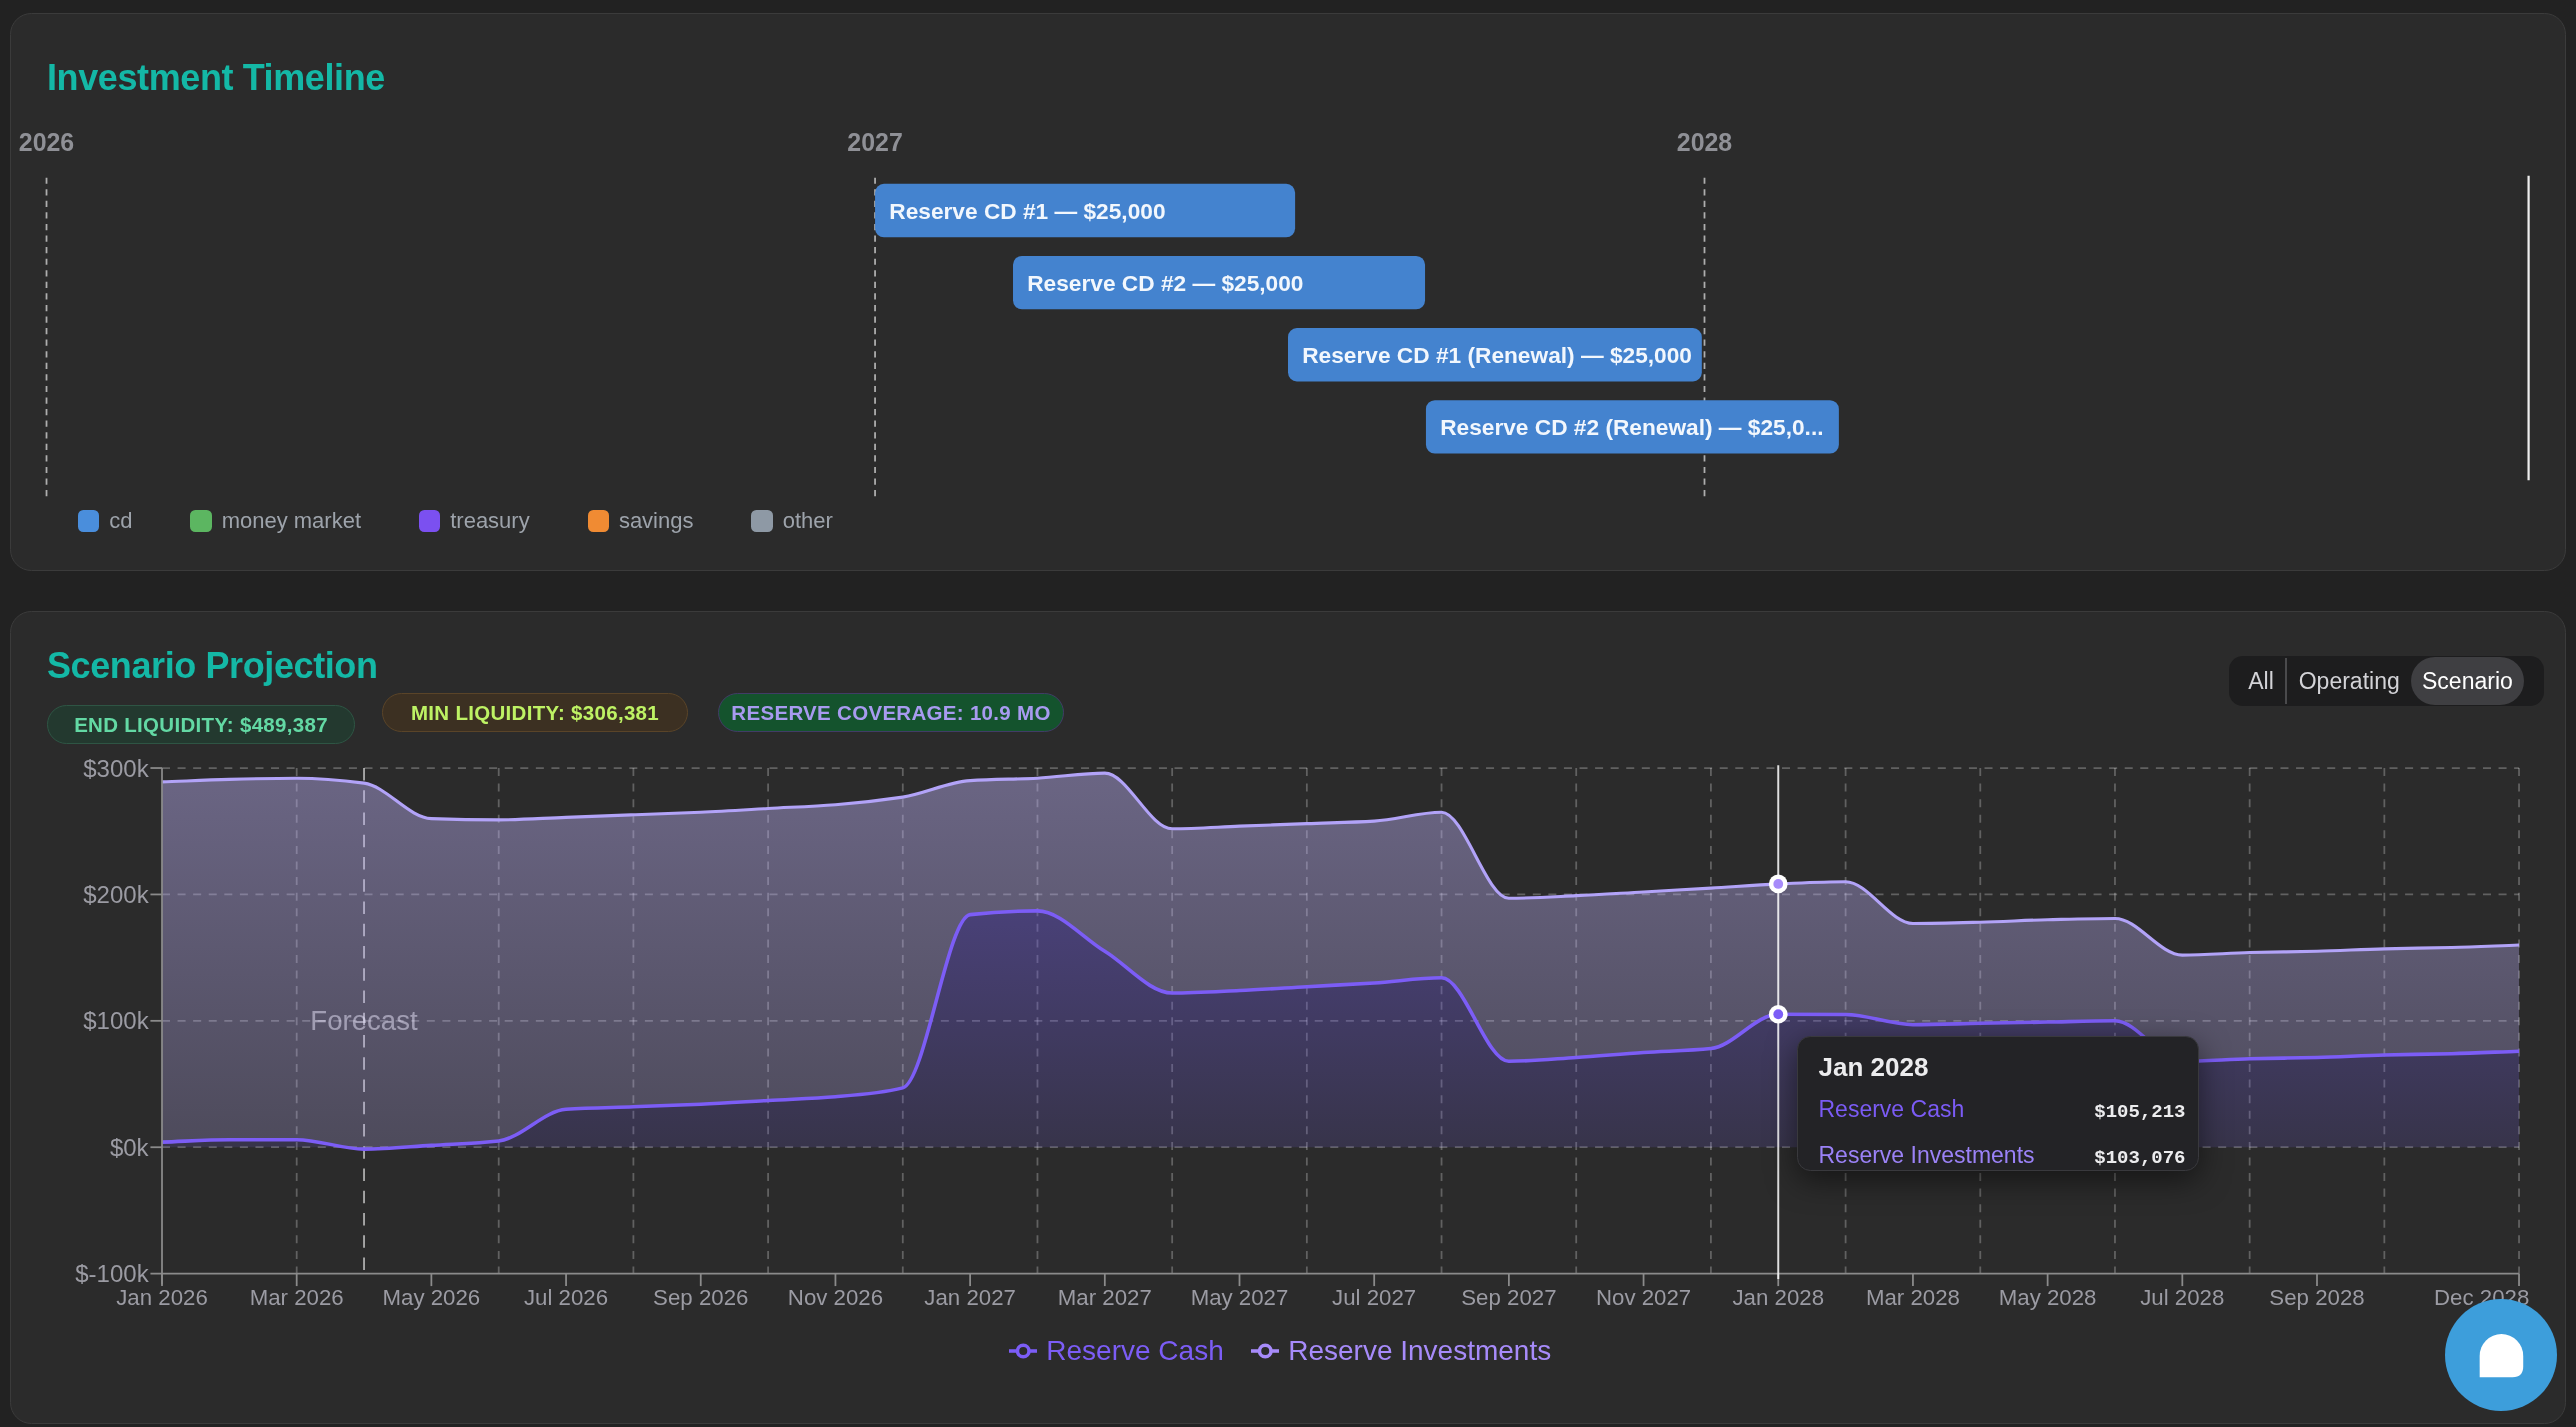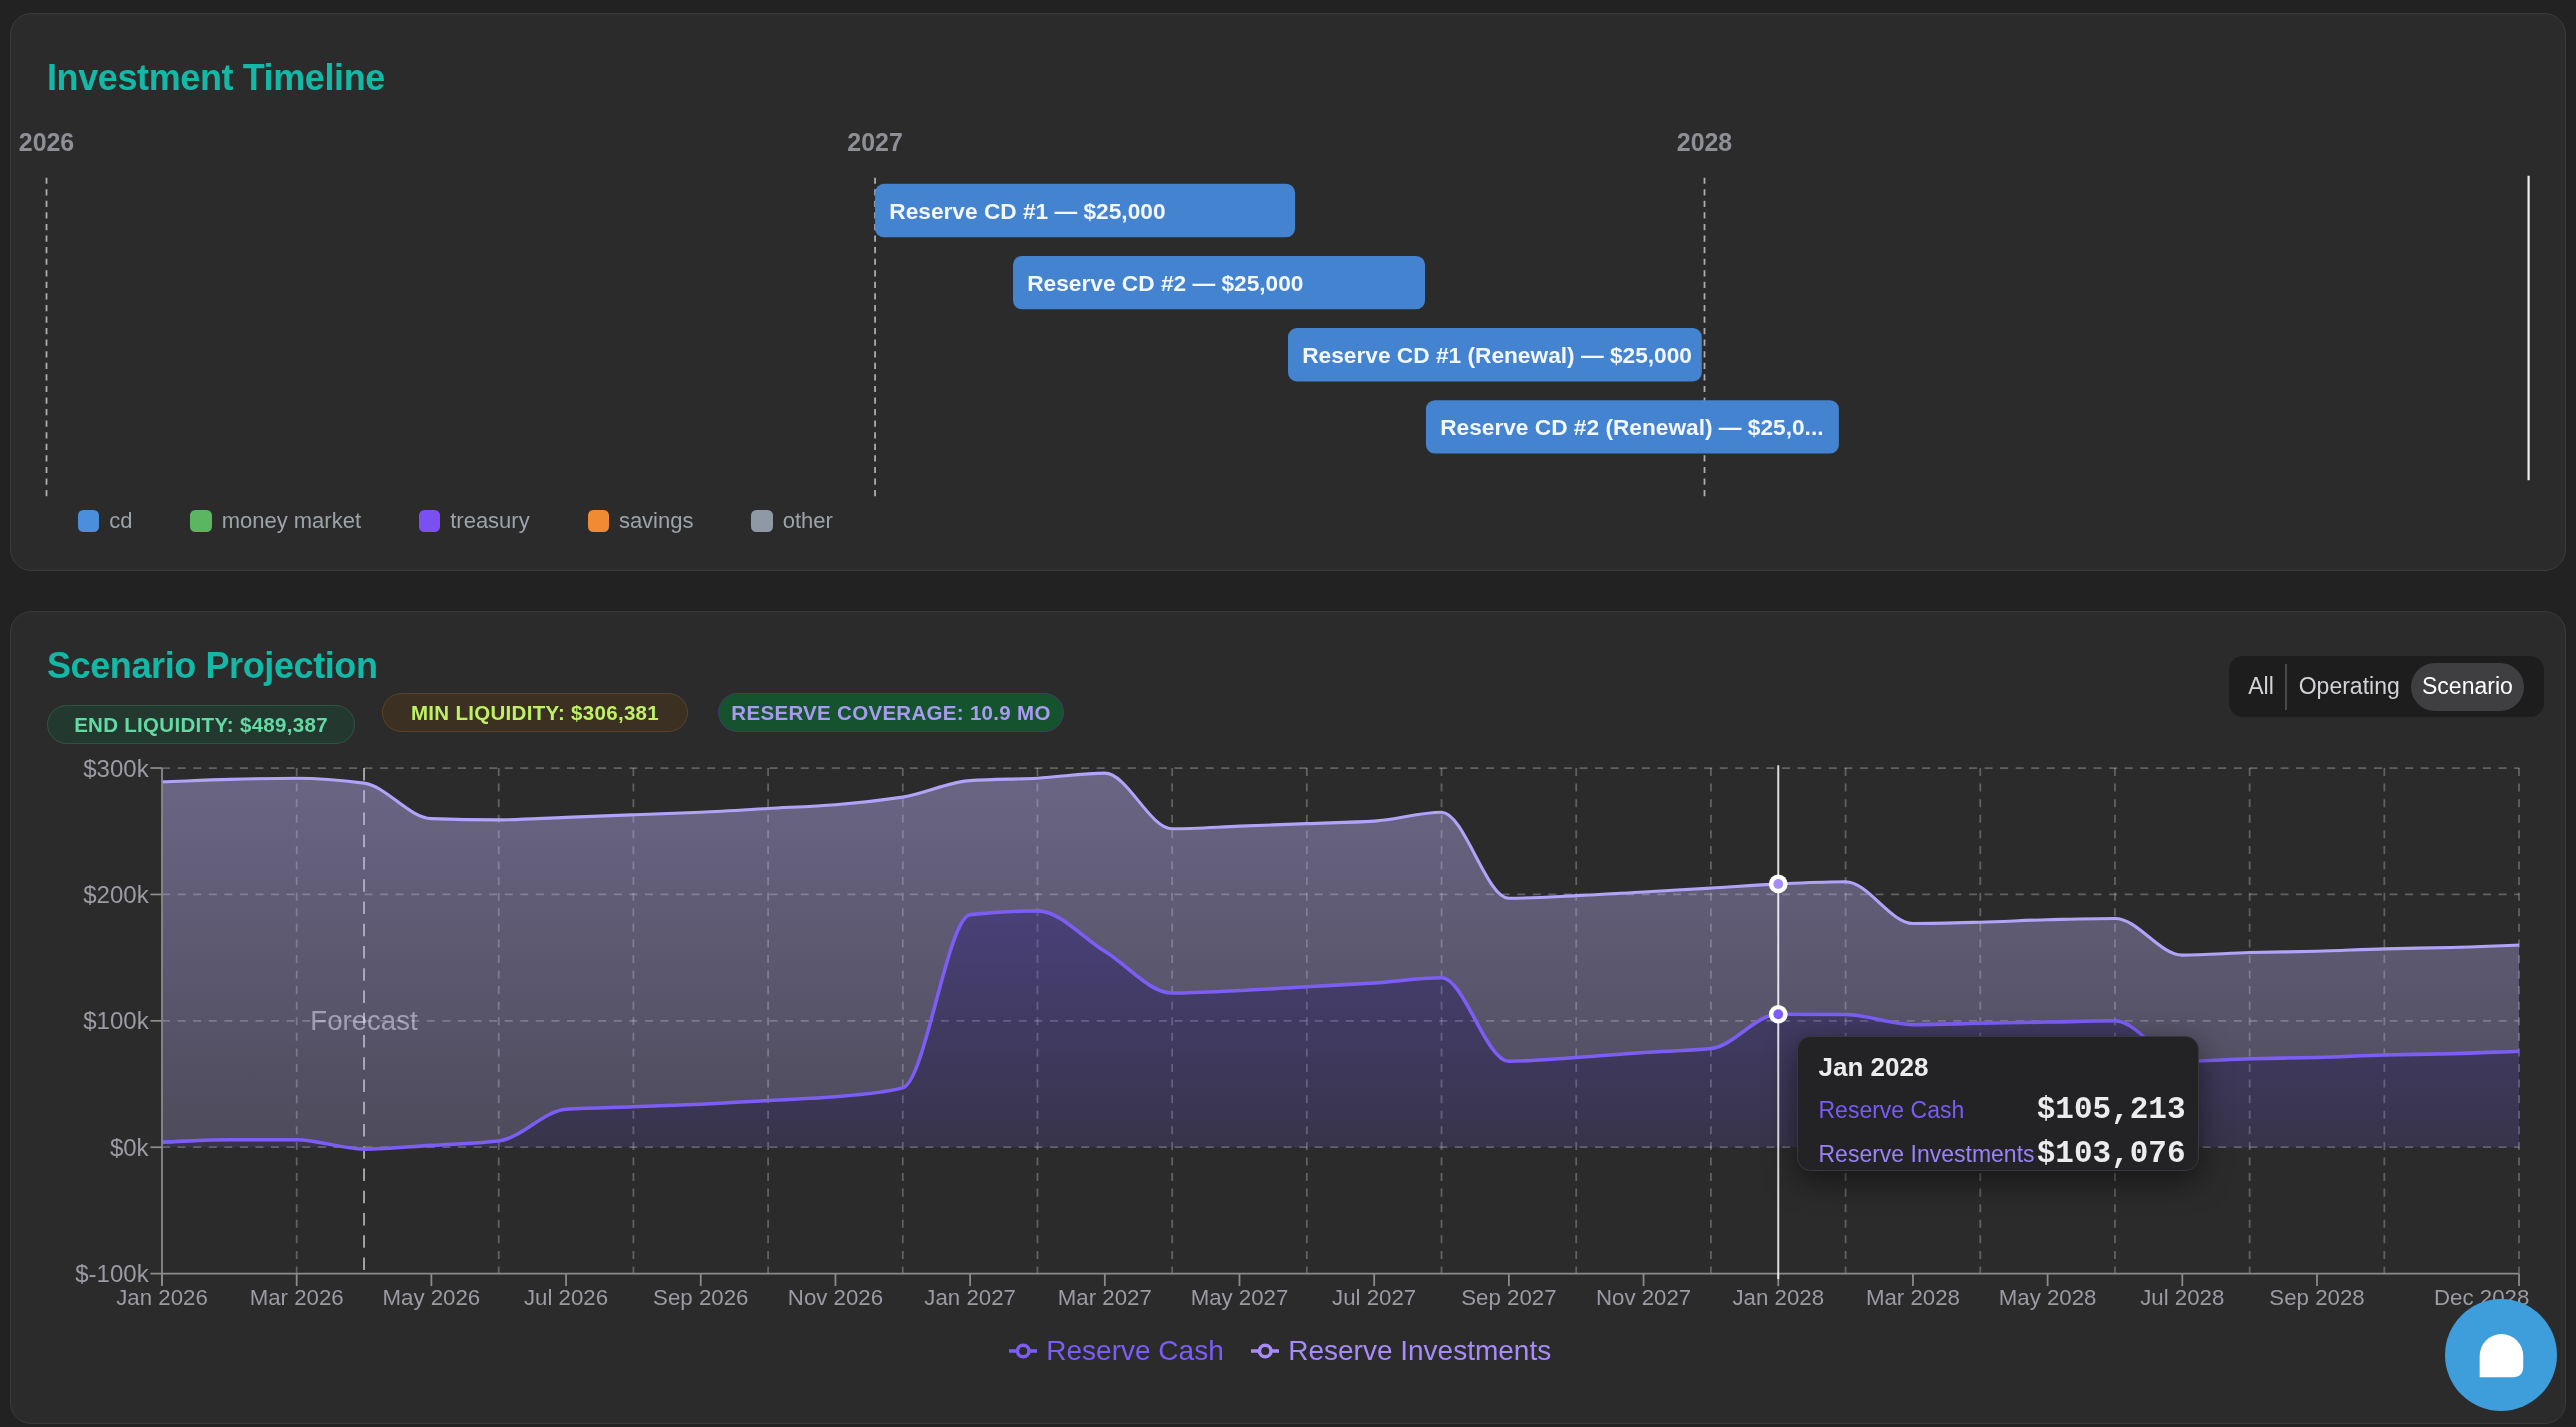"All" #toggle { height: 61px -> 50px }
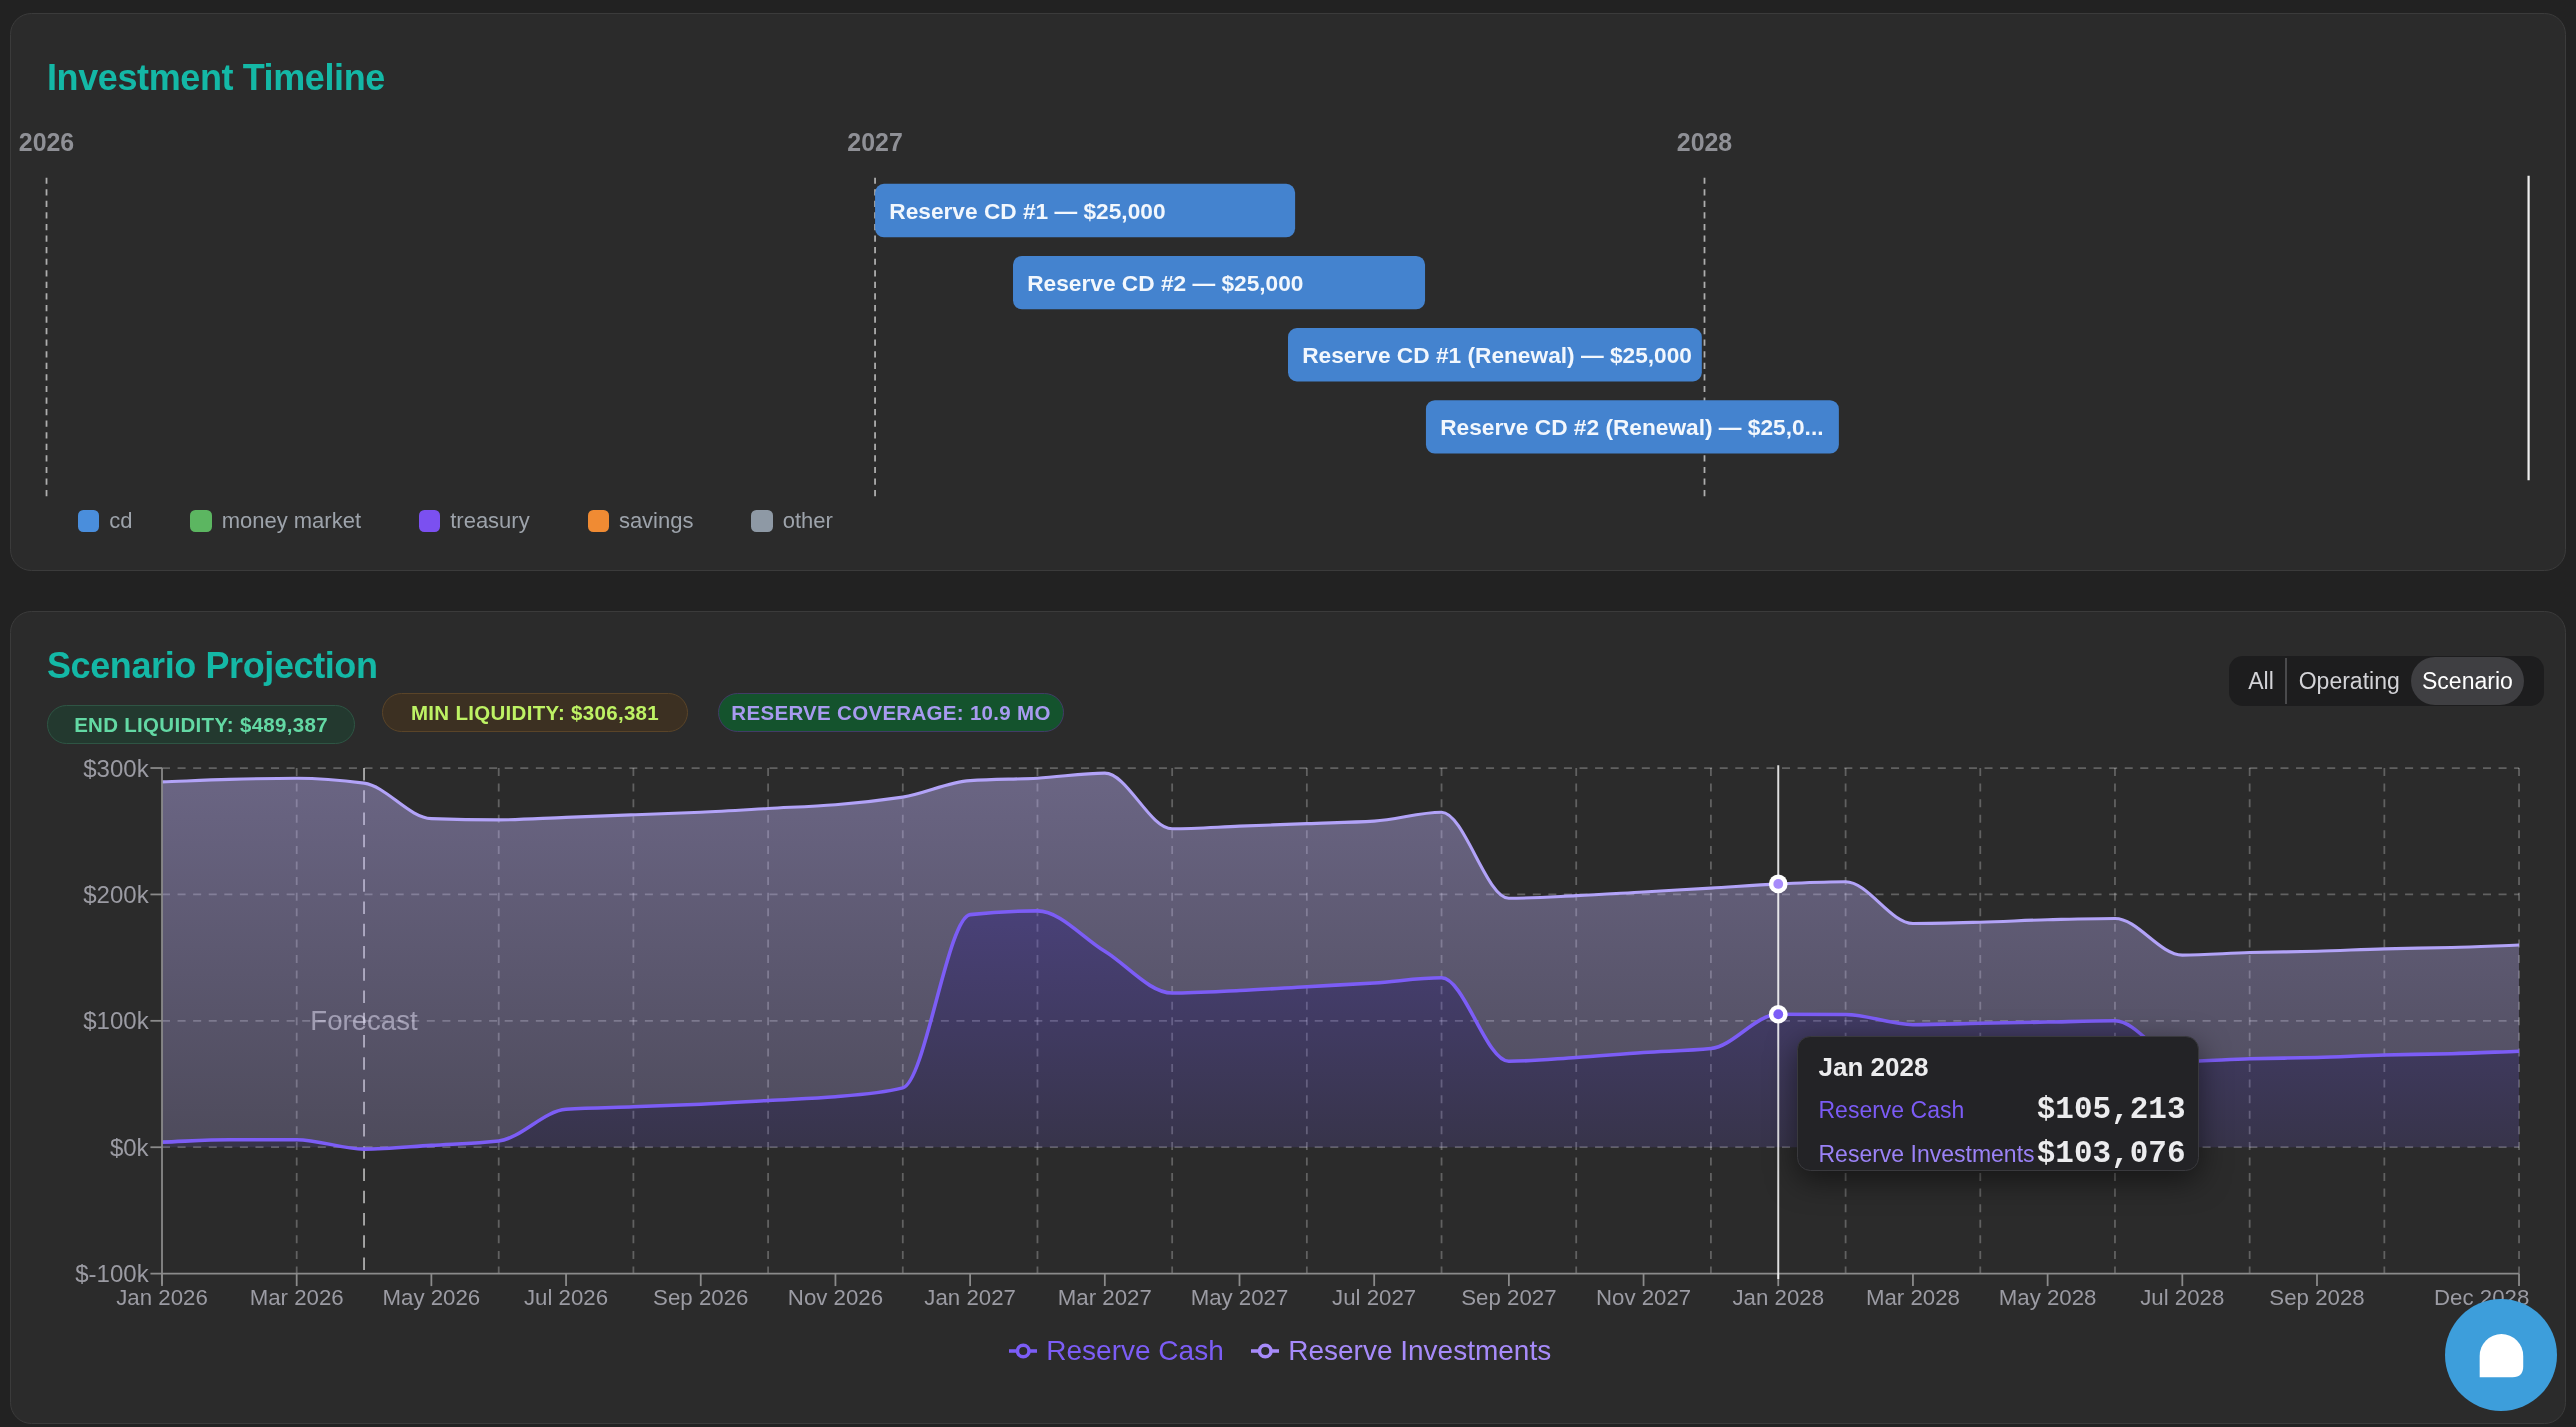"$105,213" #tooltip .val { font-size: 31px -> 19px }
